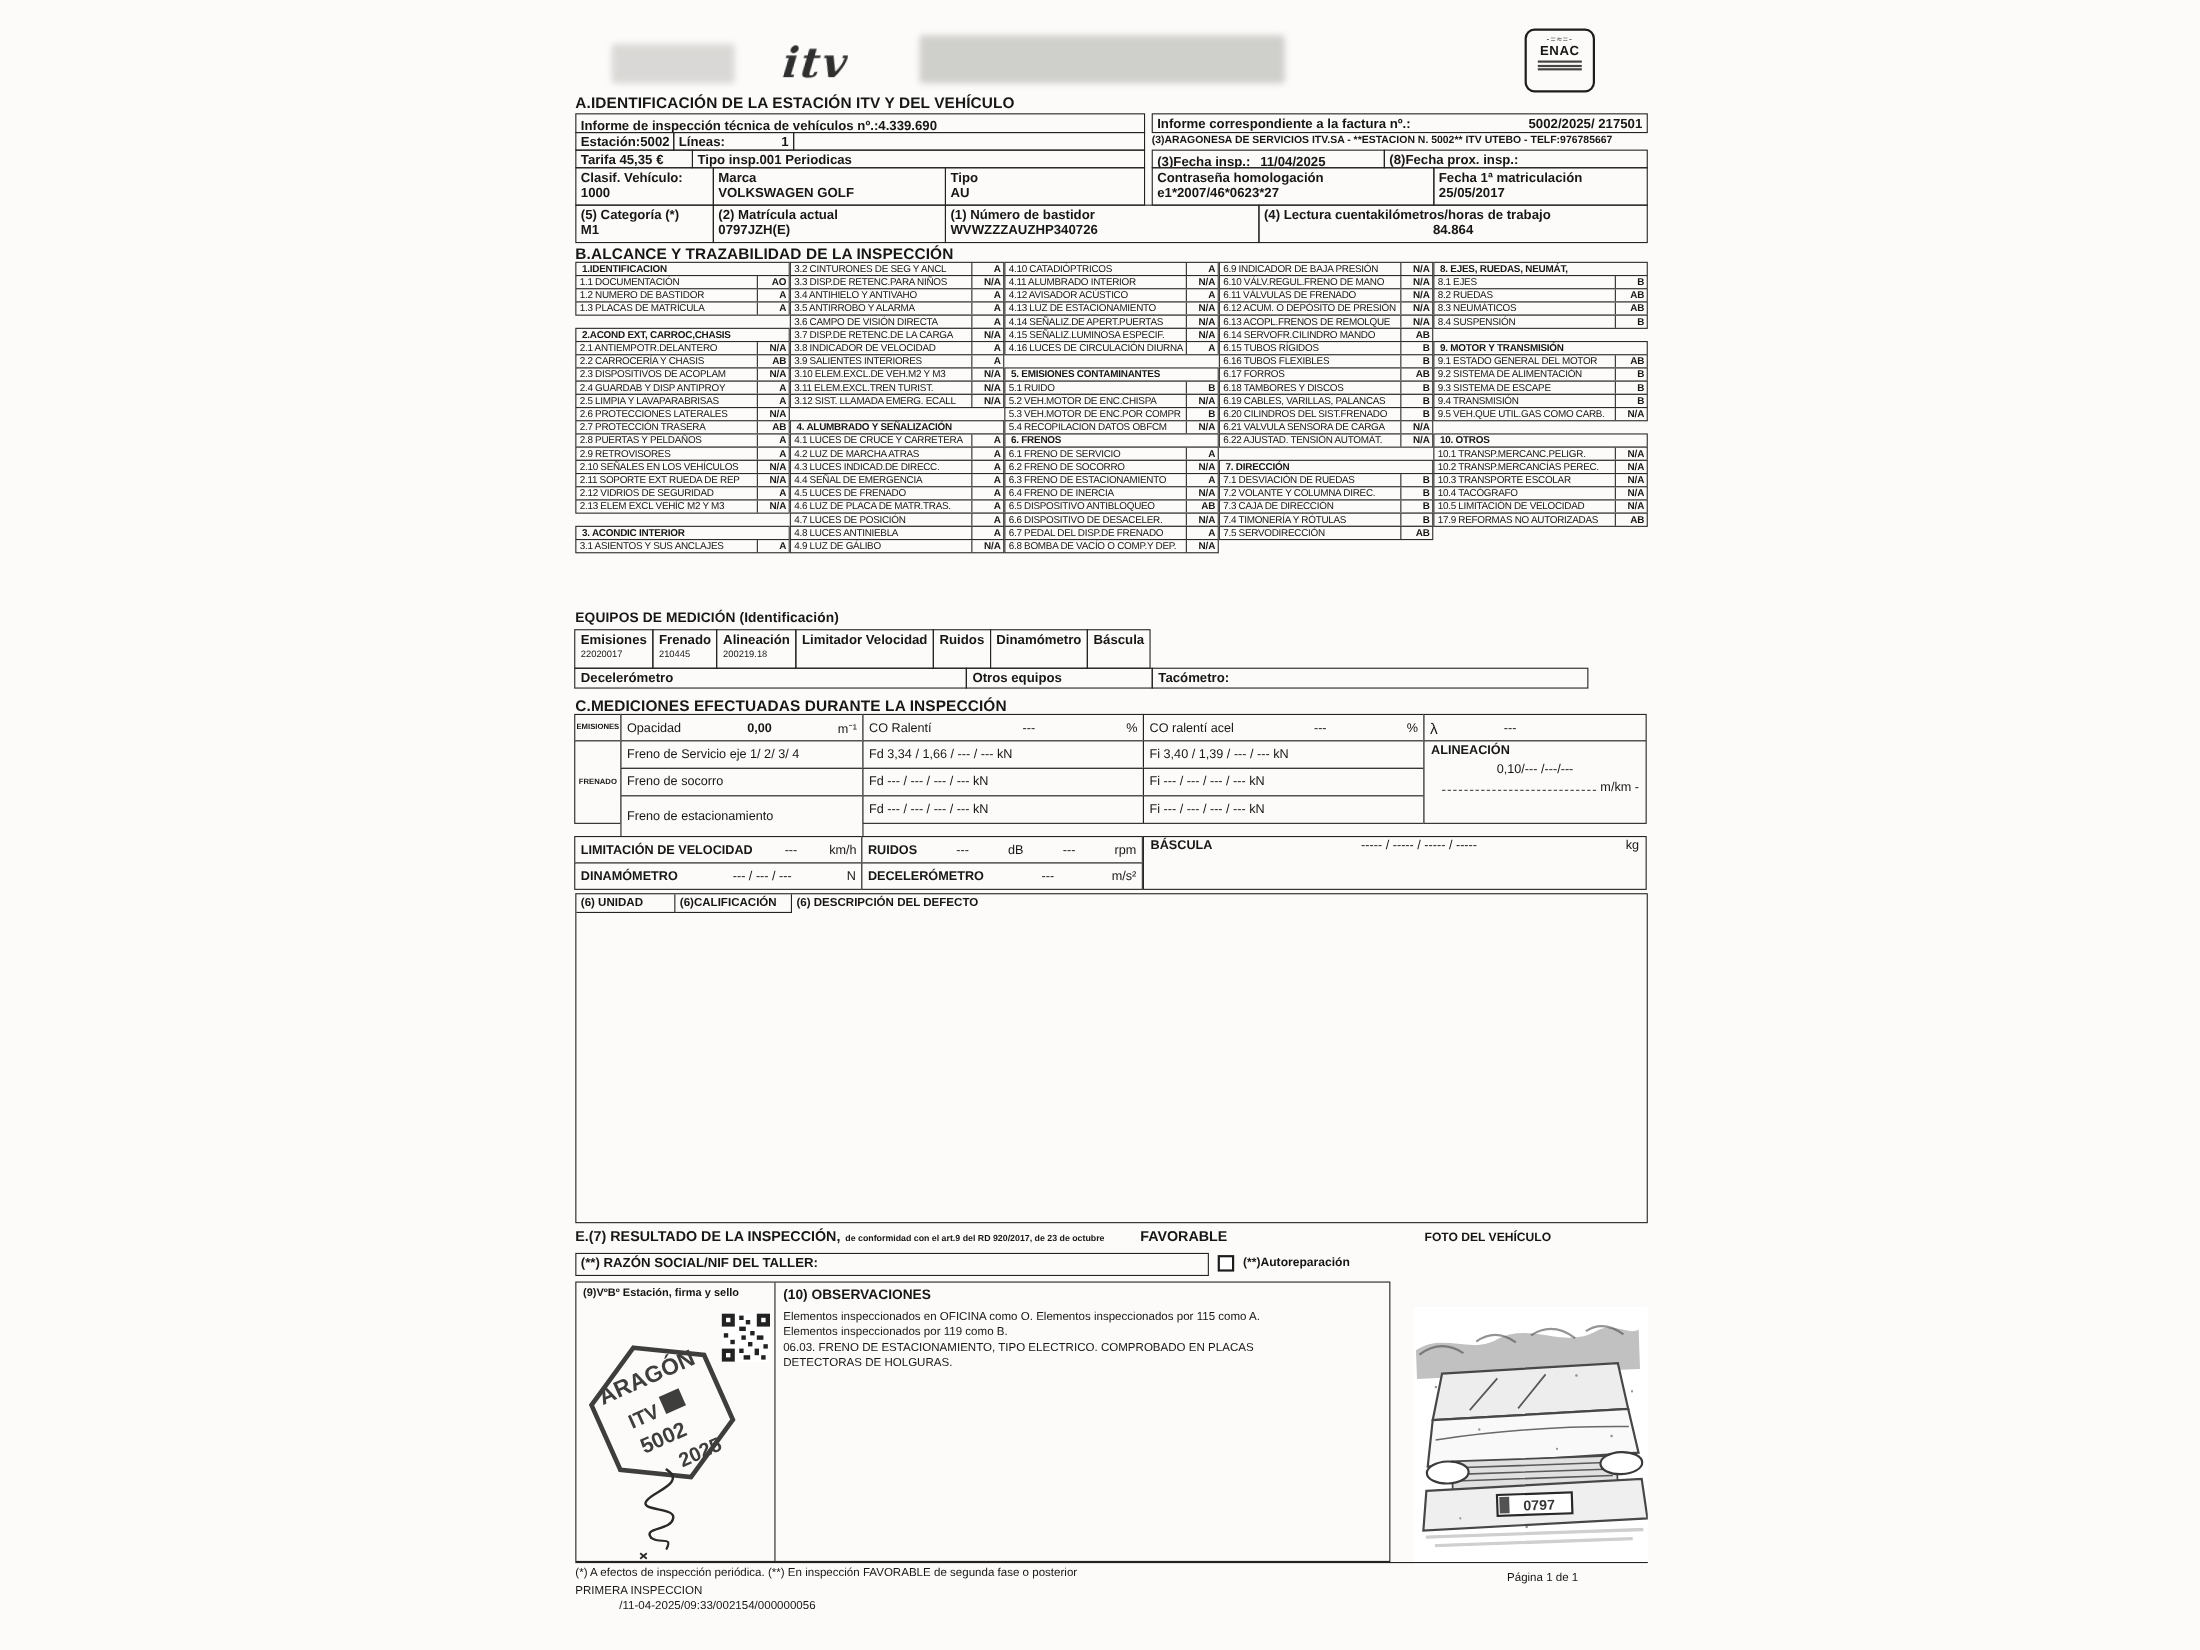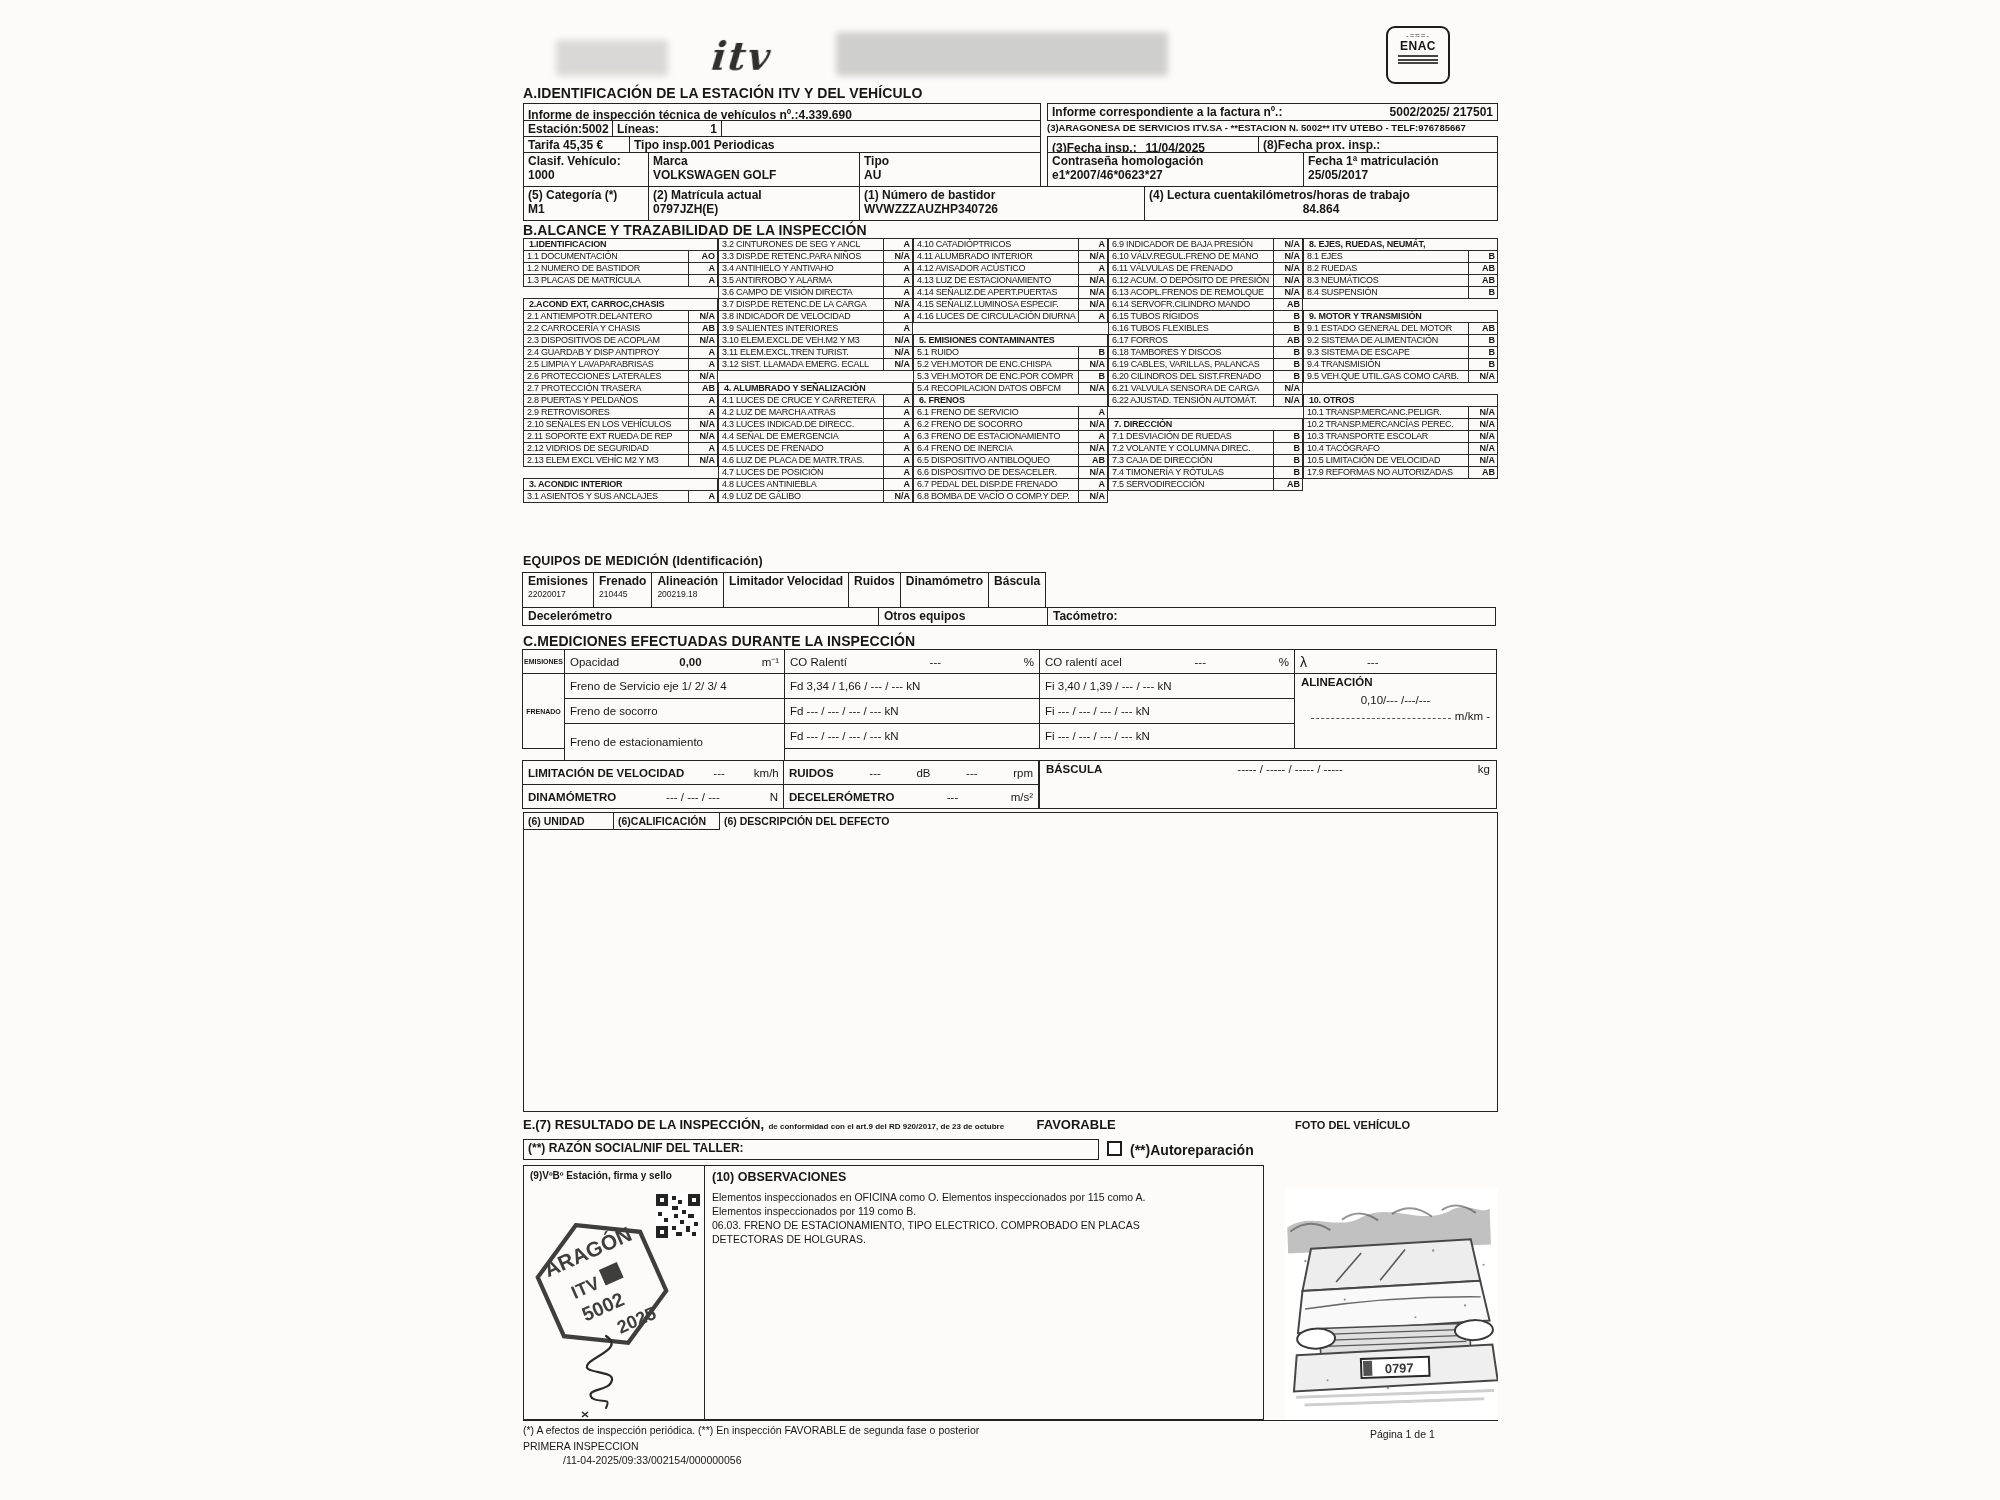"Tacómetro:" div.eq-col { width: 449px -> 397px }
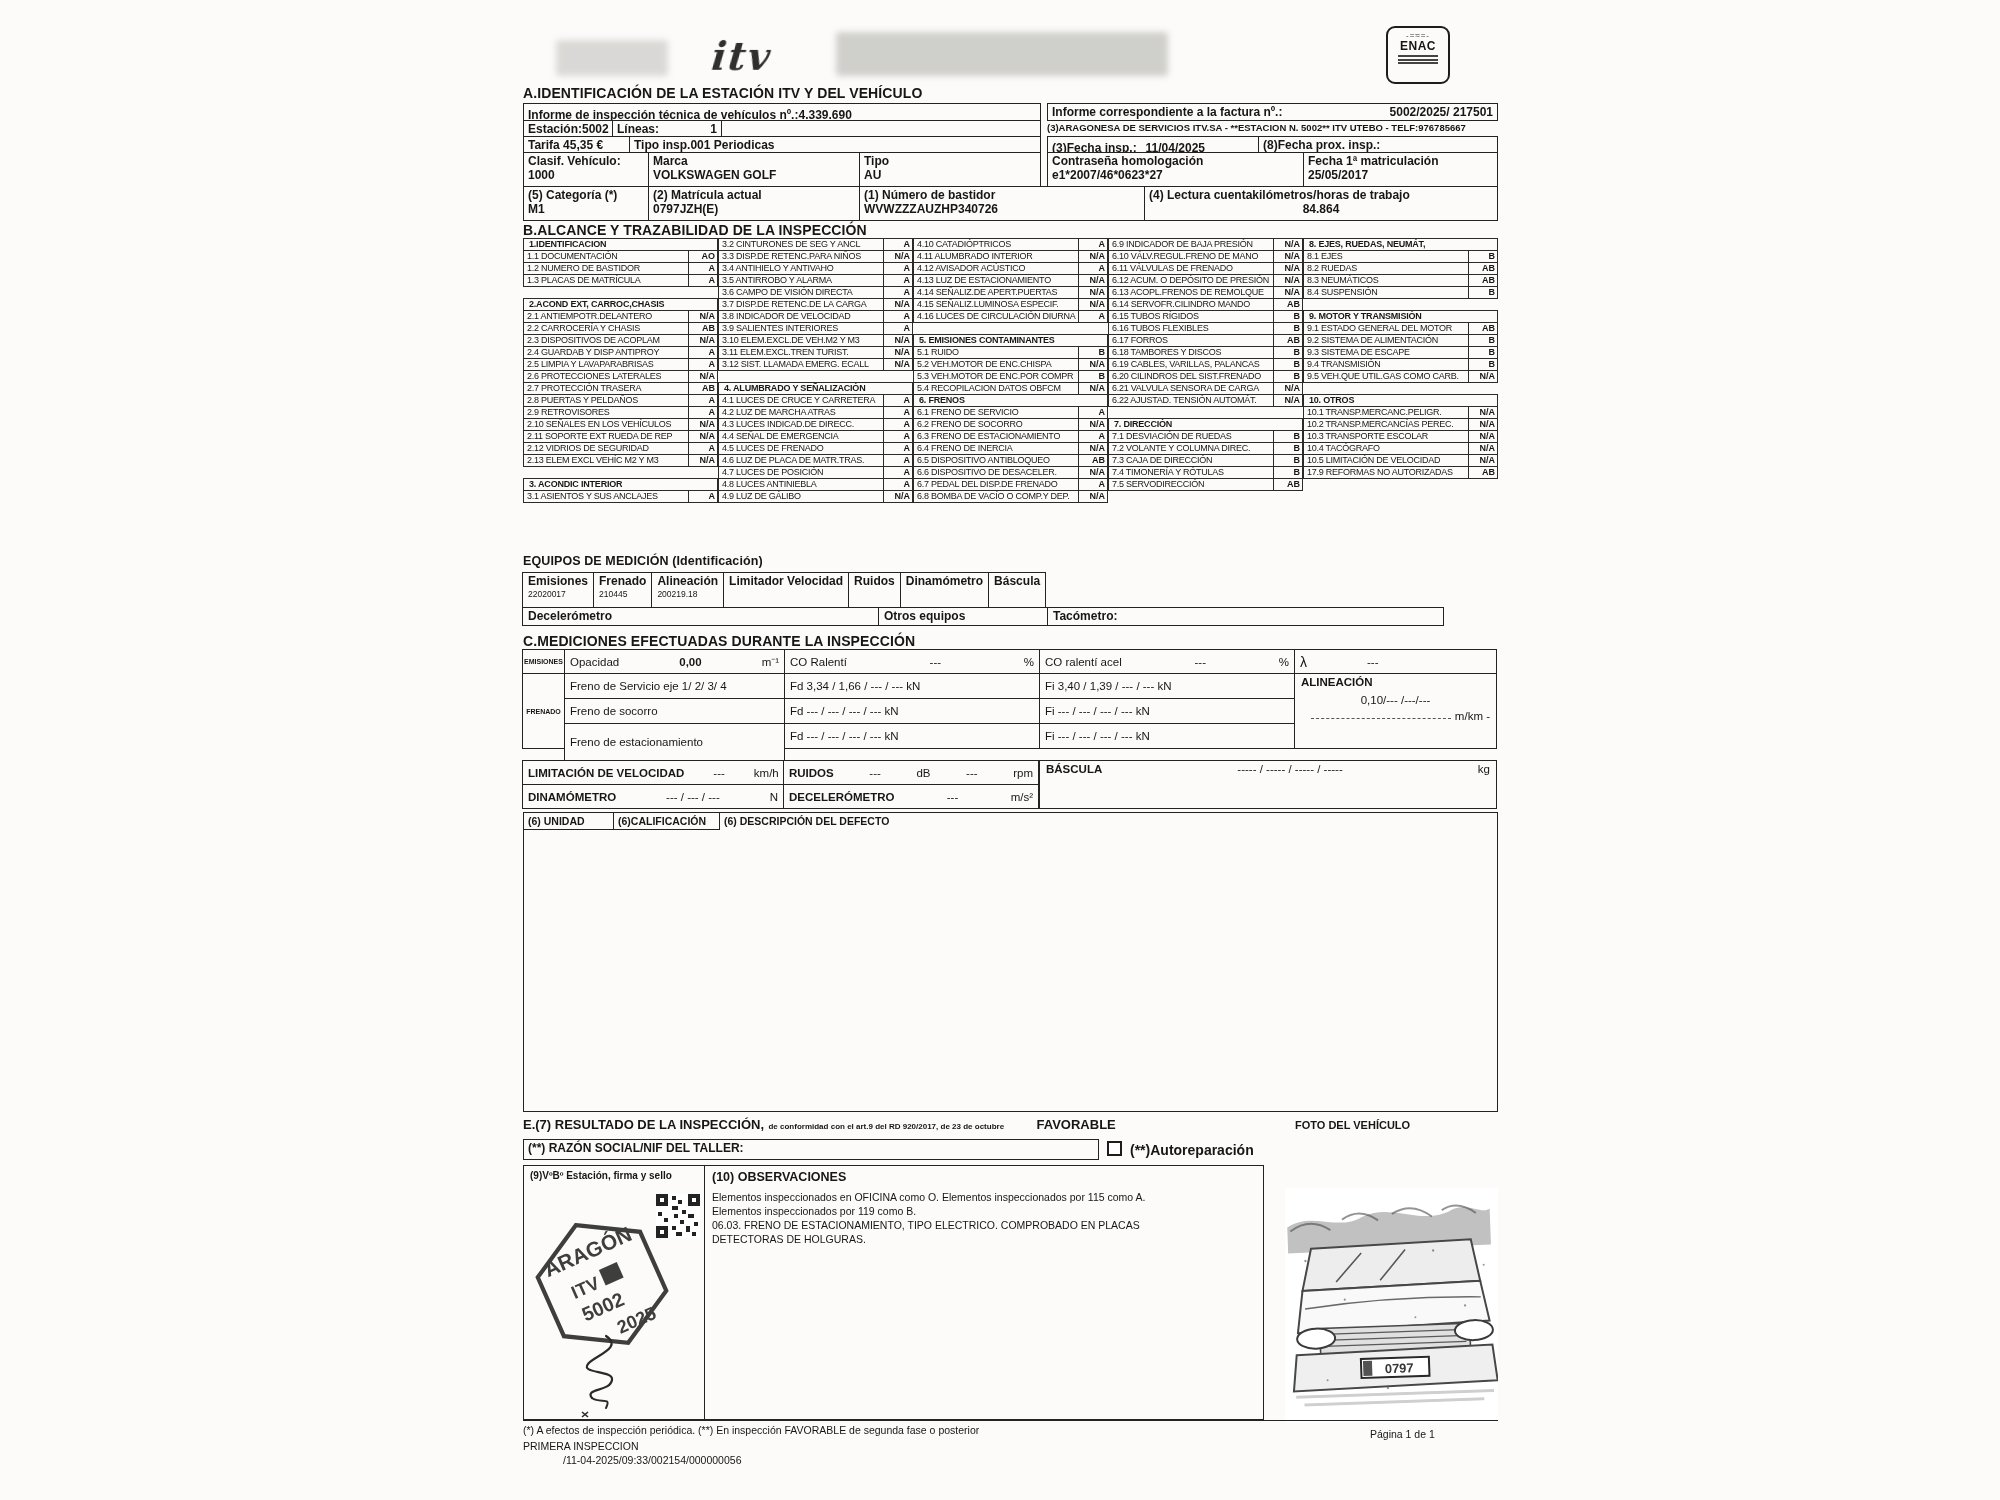"(**)Autoreparación" div.abs { font-size: 14px -> 11px }
